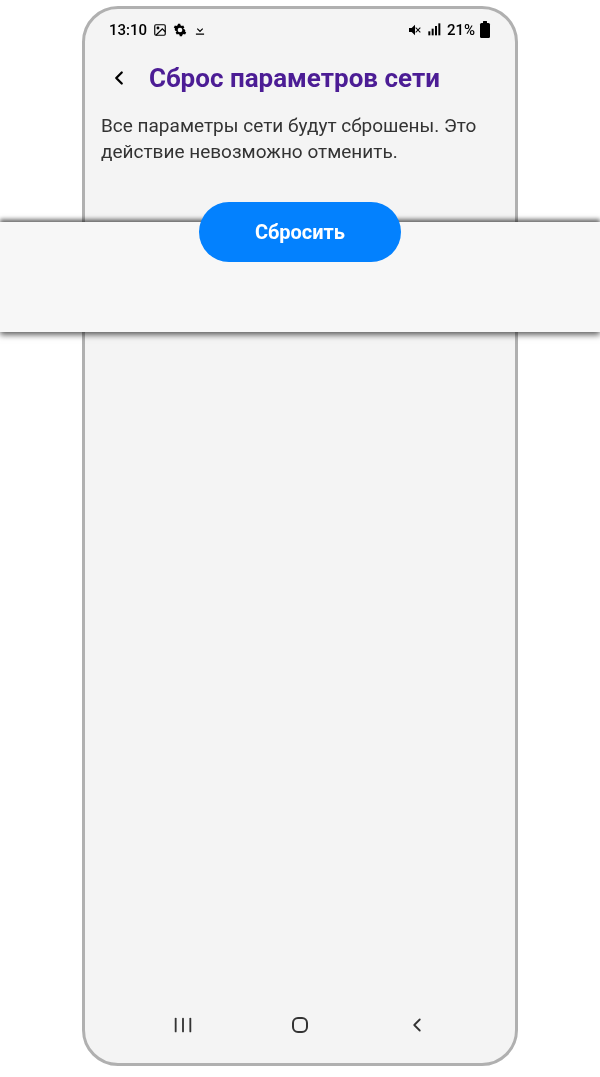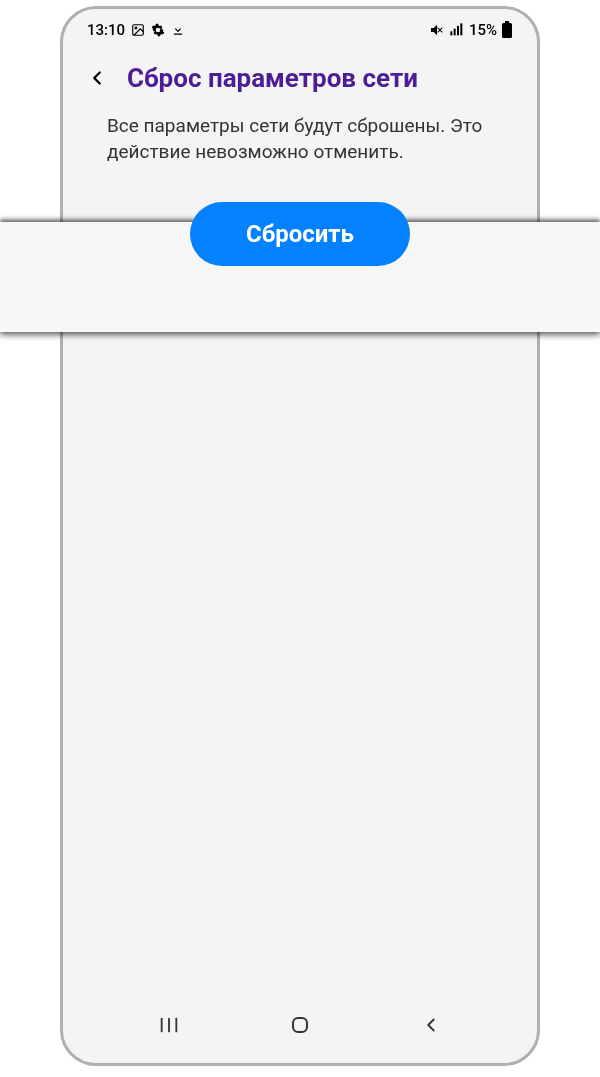"13:10" .phone-frame { width: 480px -> 436px }
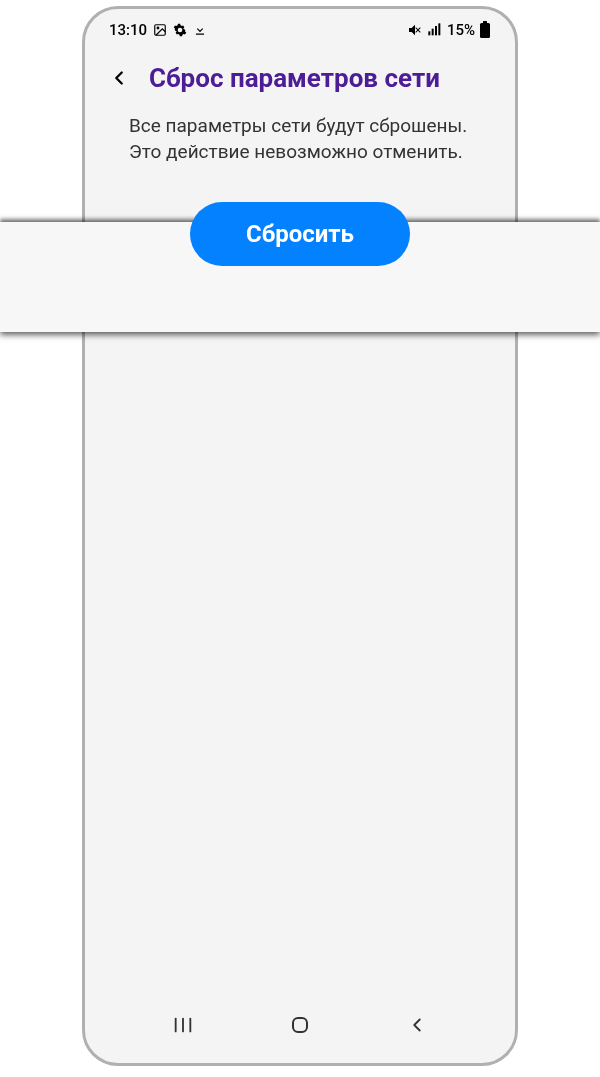"15%" span { text: 15% -> 21% }
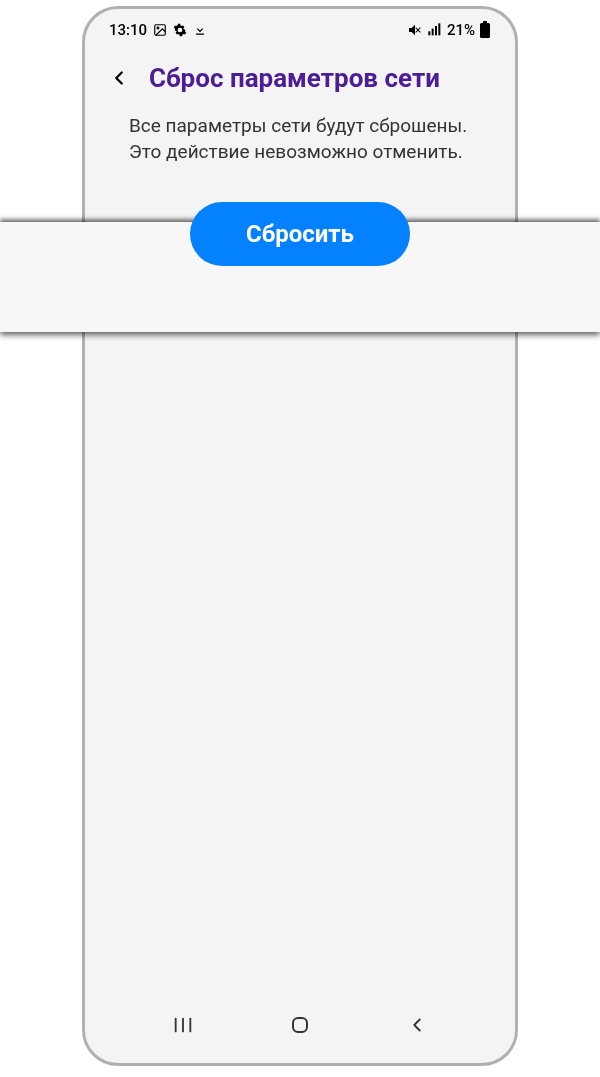"Все параметры сети будут сброшены." .description { padding: 8px 28px 20px 44px -> 8px 28px 20px 16px }
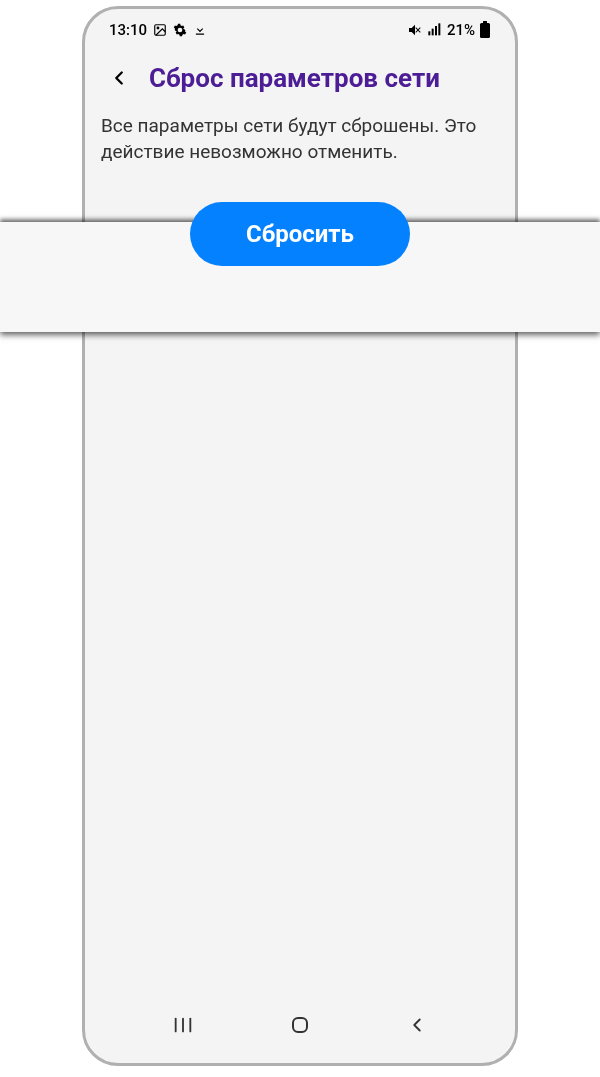"Сбросить" .reset-button { font-size: 24px -> 20px }
